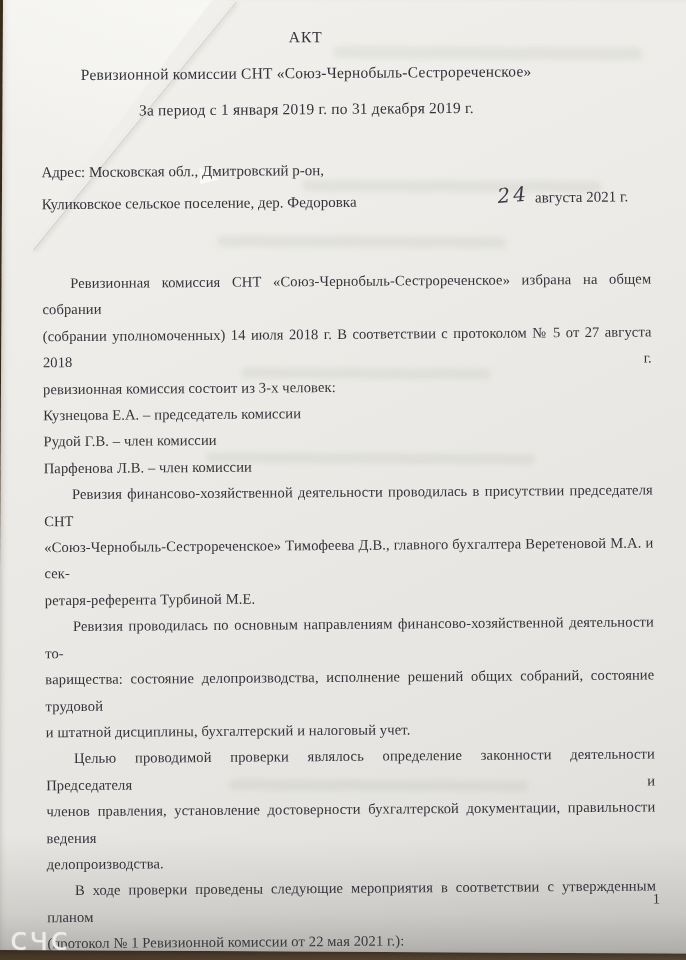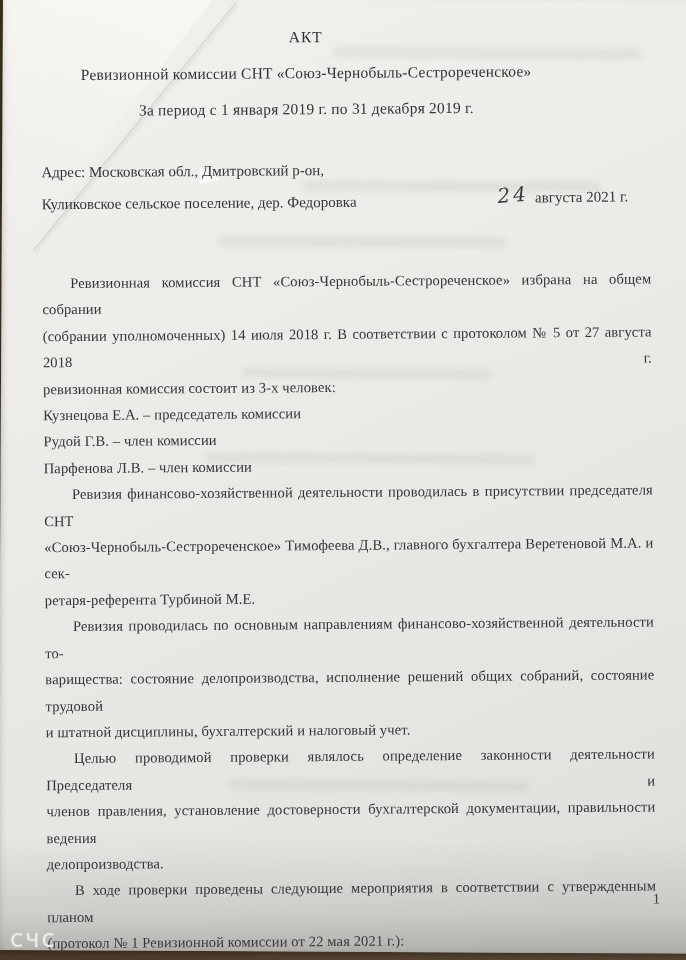"счс" .watermark { font-size: 24px -> 32px }
